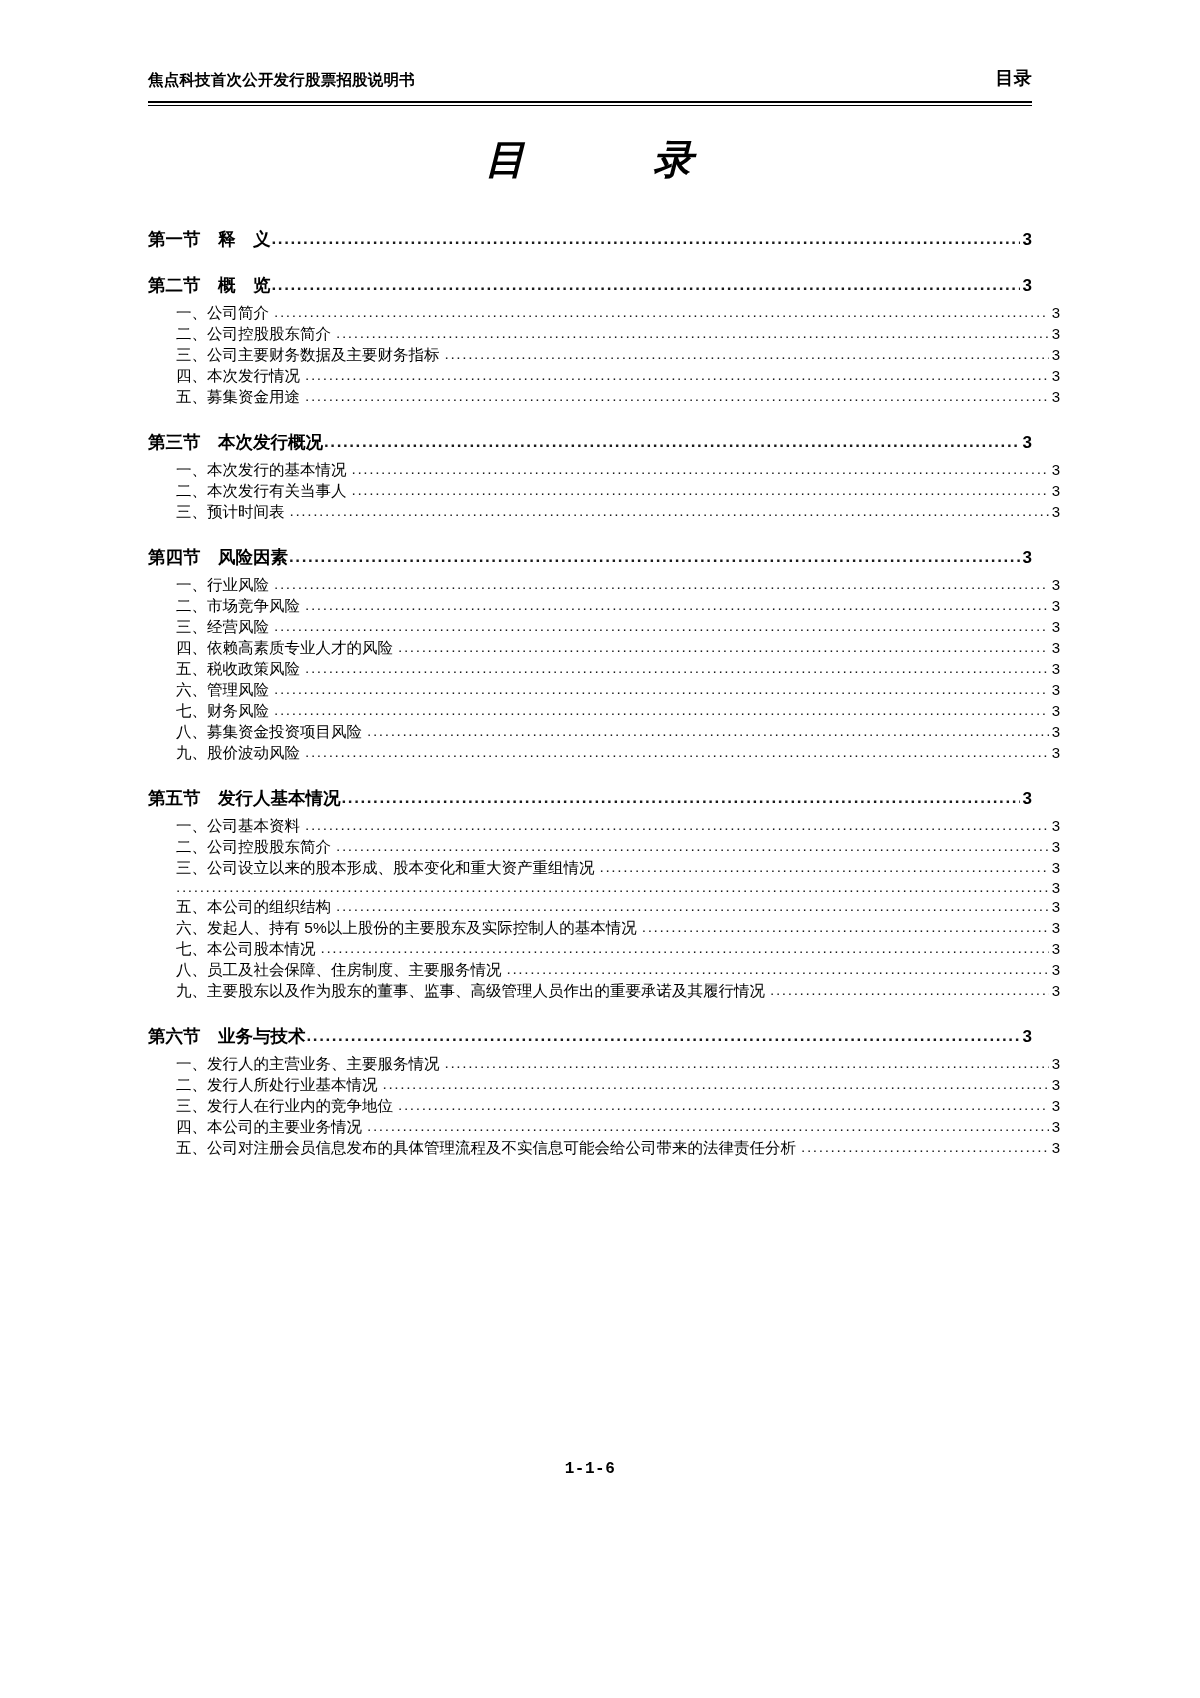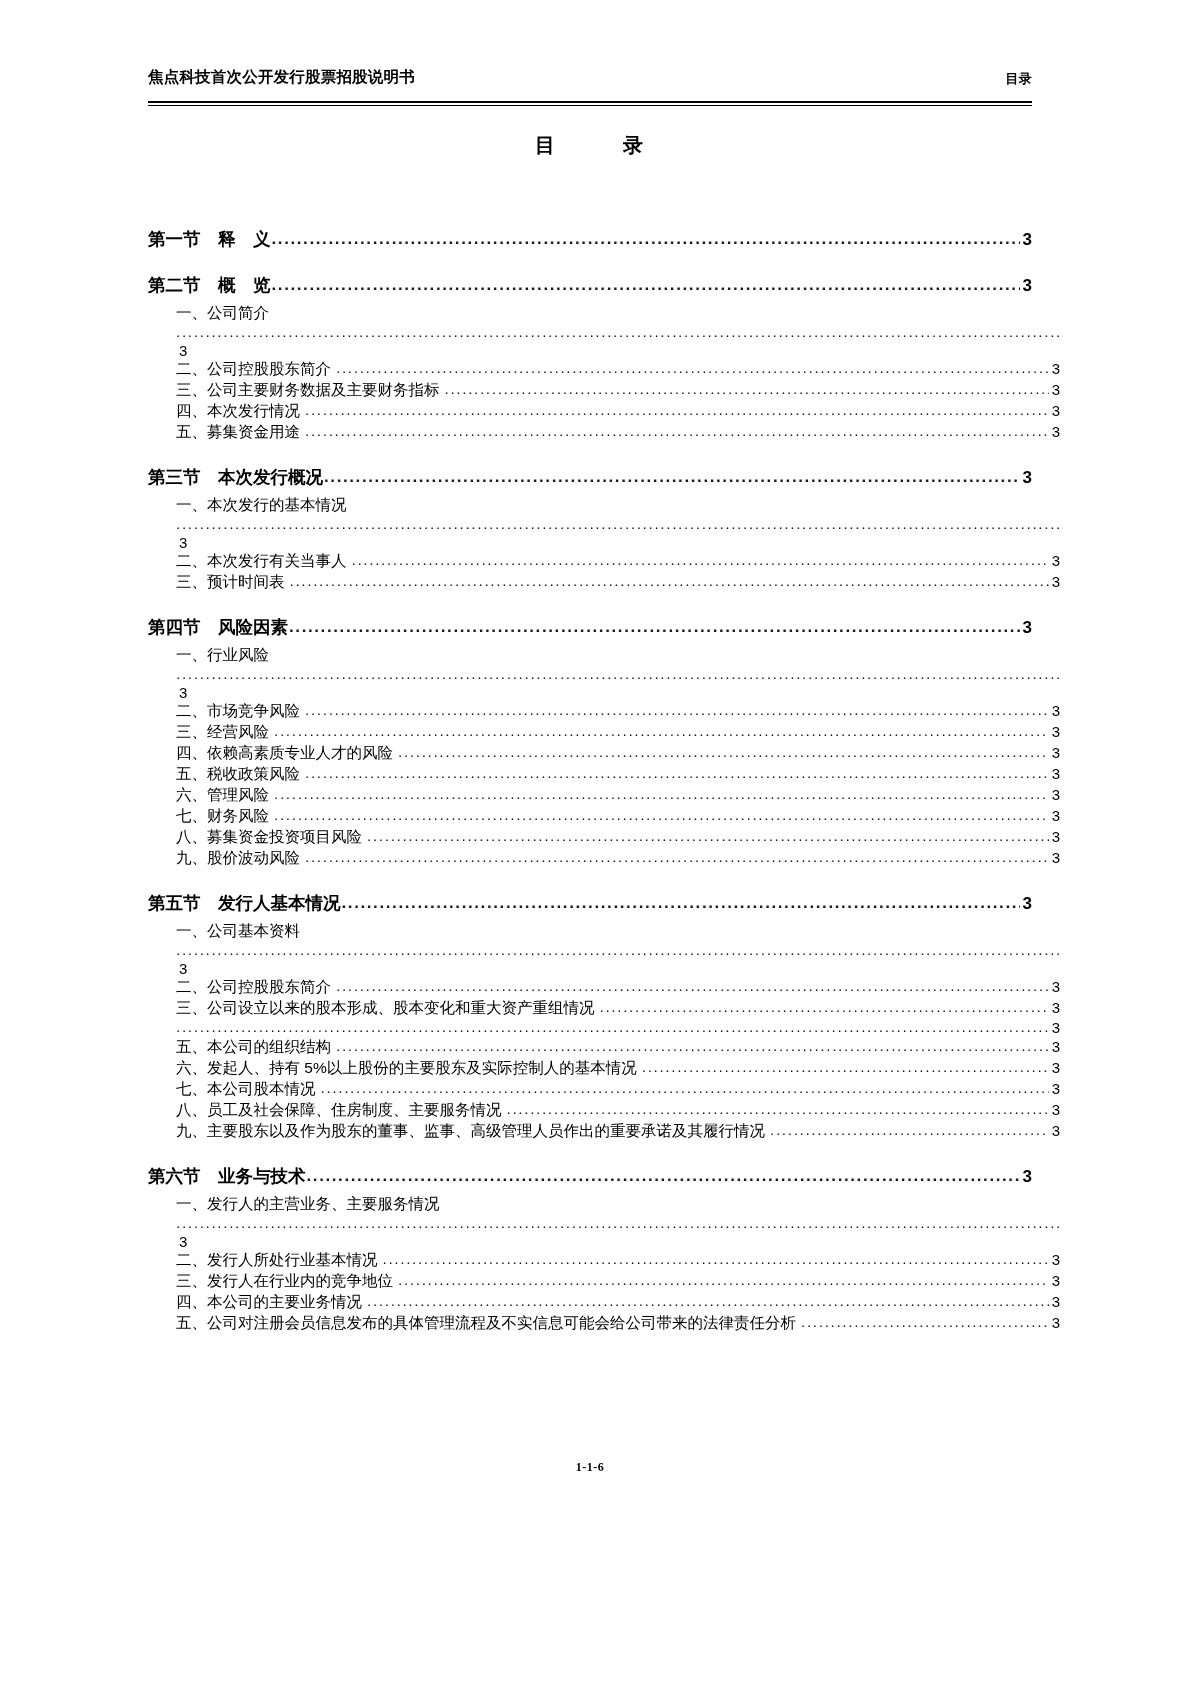"目录" .doc-header-right { font-size: 13px -> 18px }
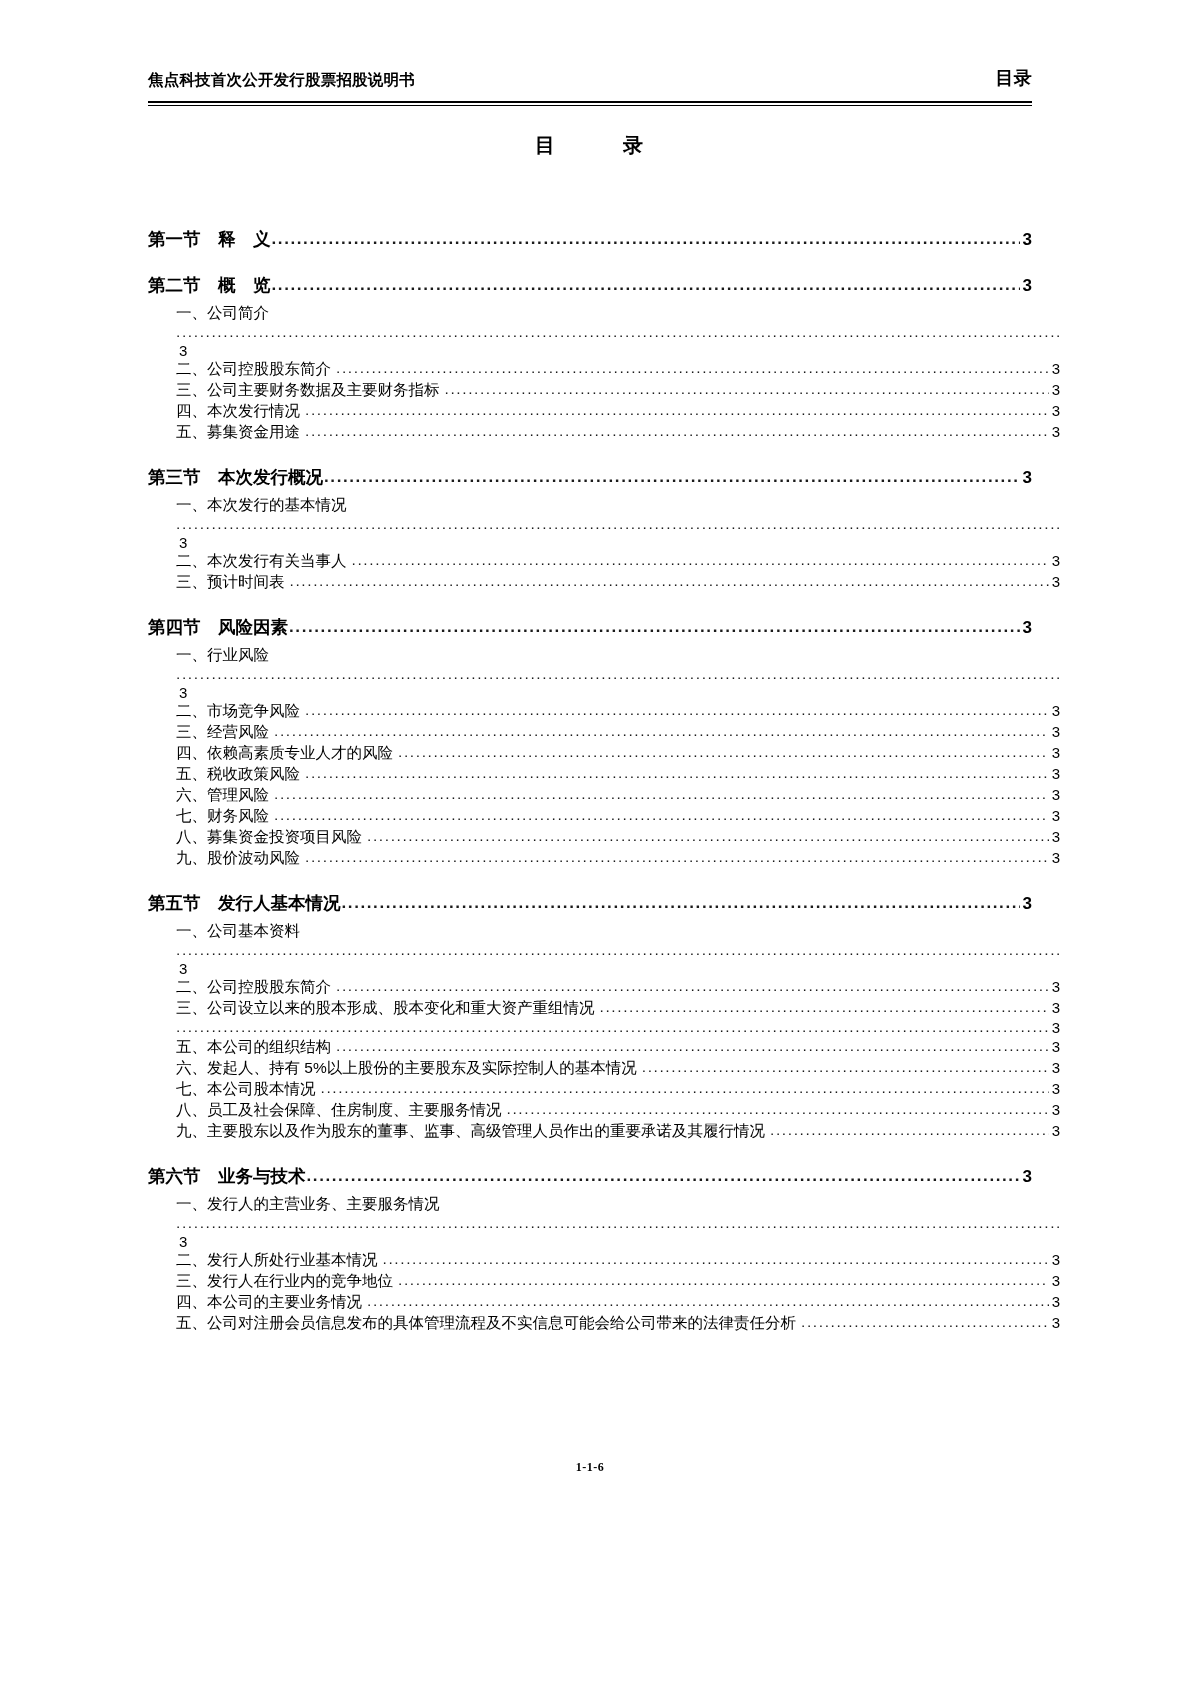"目 录" .toc-title { font-size: 20px -> 40px; font-style: none -> italic }
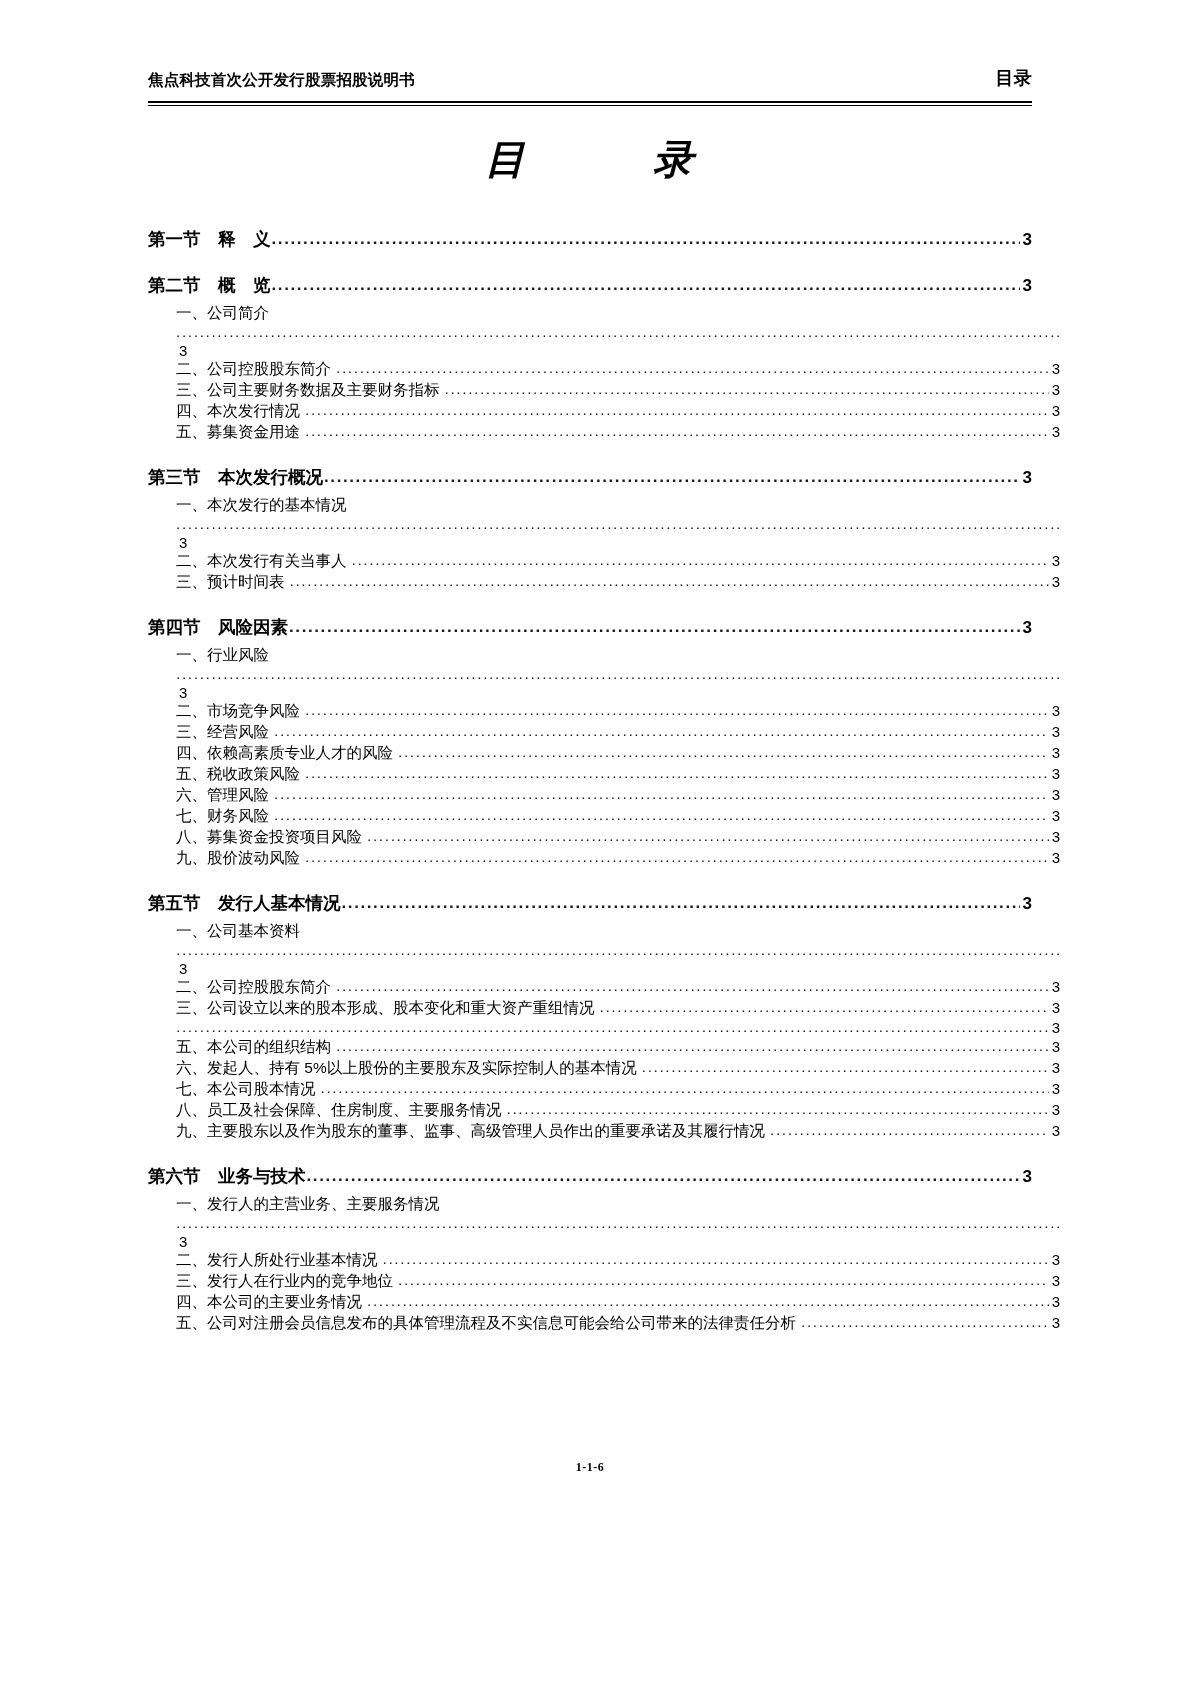"一、公司简介" .toc-row.tight { flex-direction: column -> none }
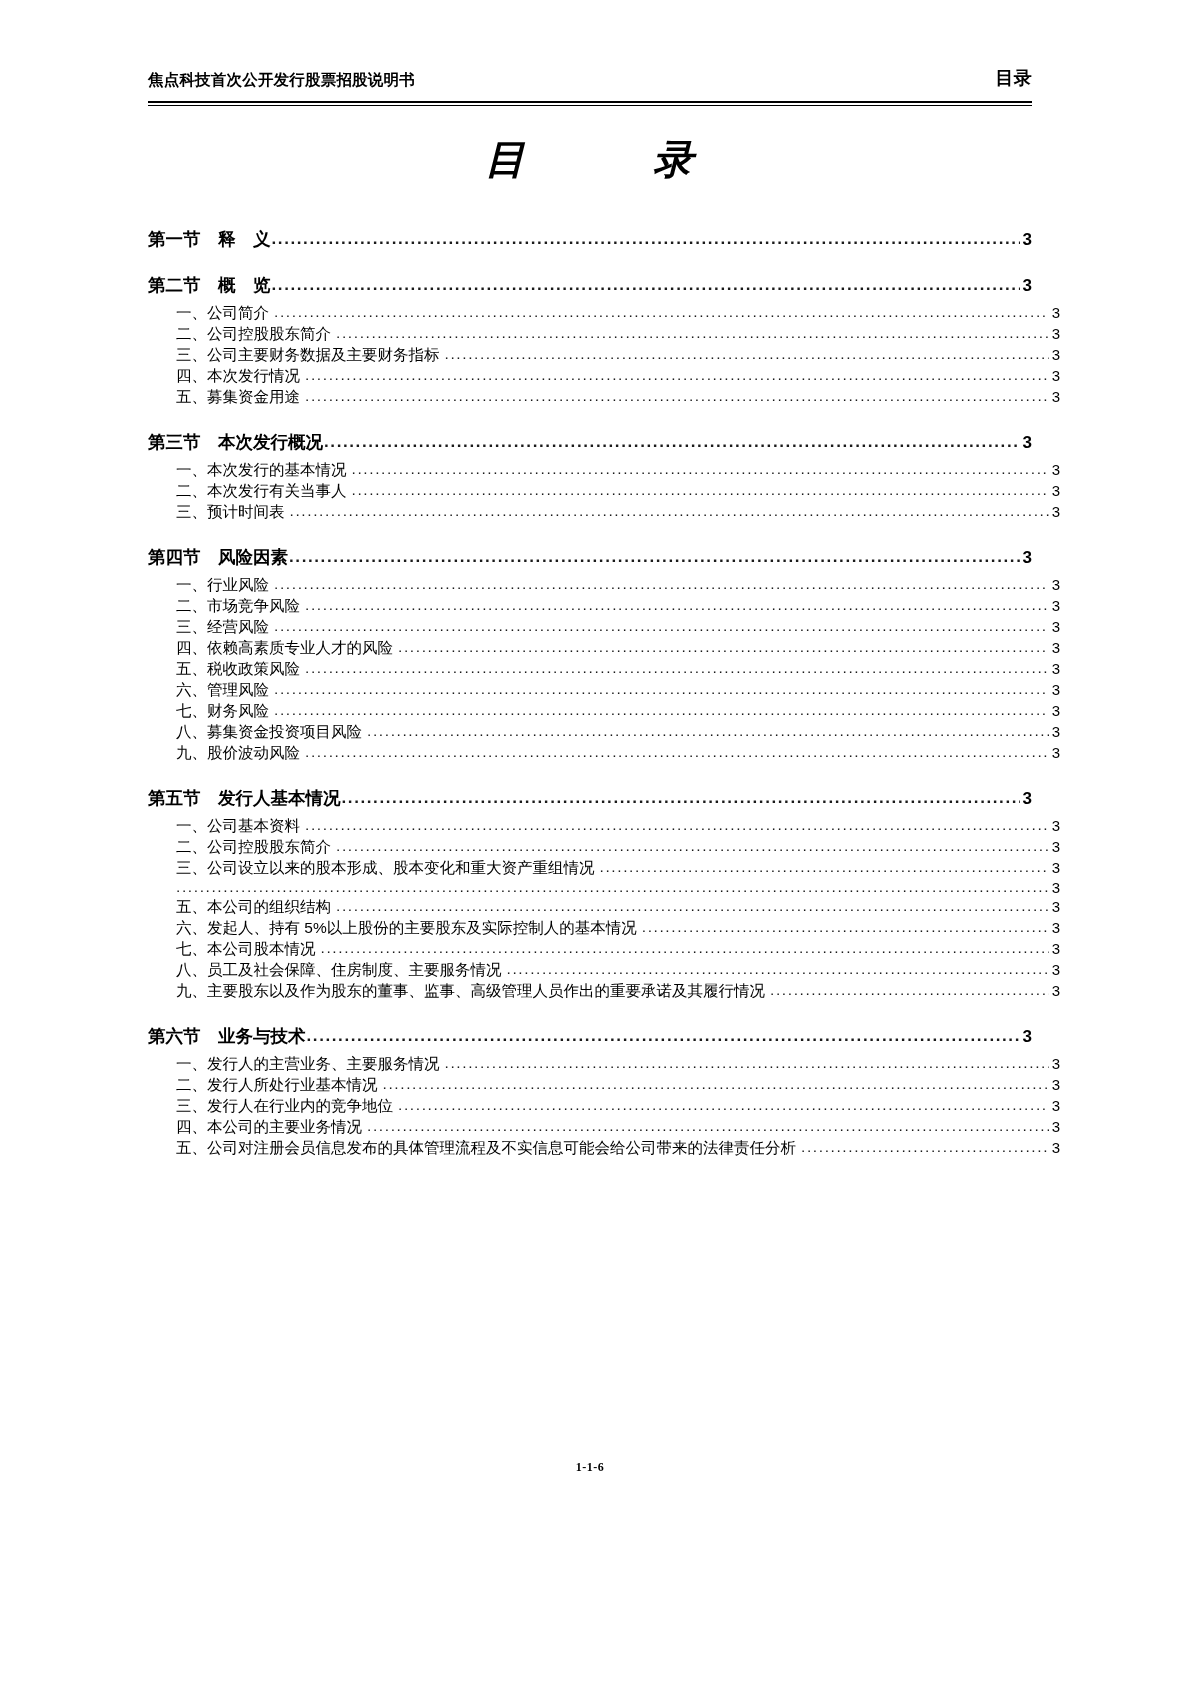"1-1-6" .doc-footer { font-family: Liberation Serif, serif -> Liberation Mono, monospace; font-size: 12px -> 16px }
